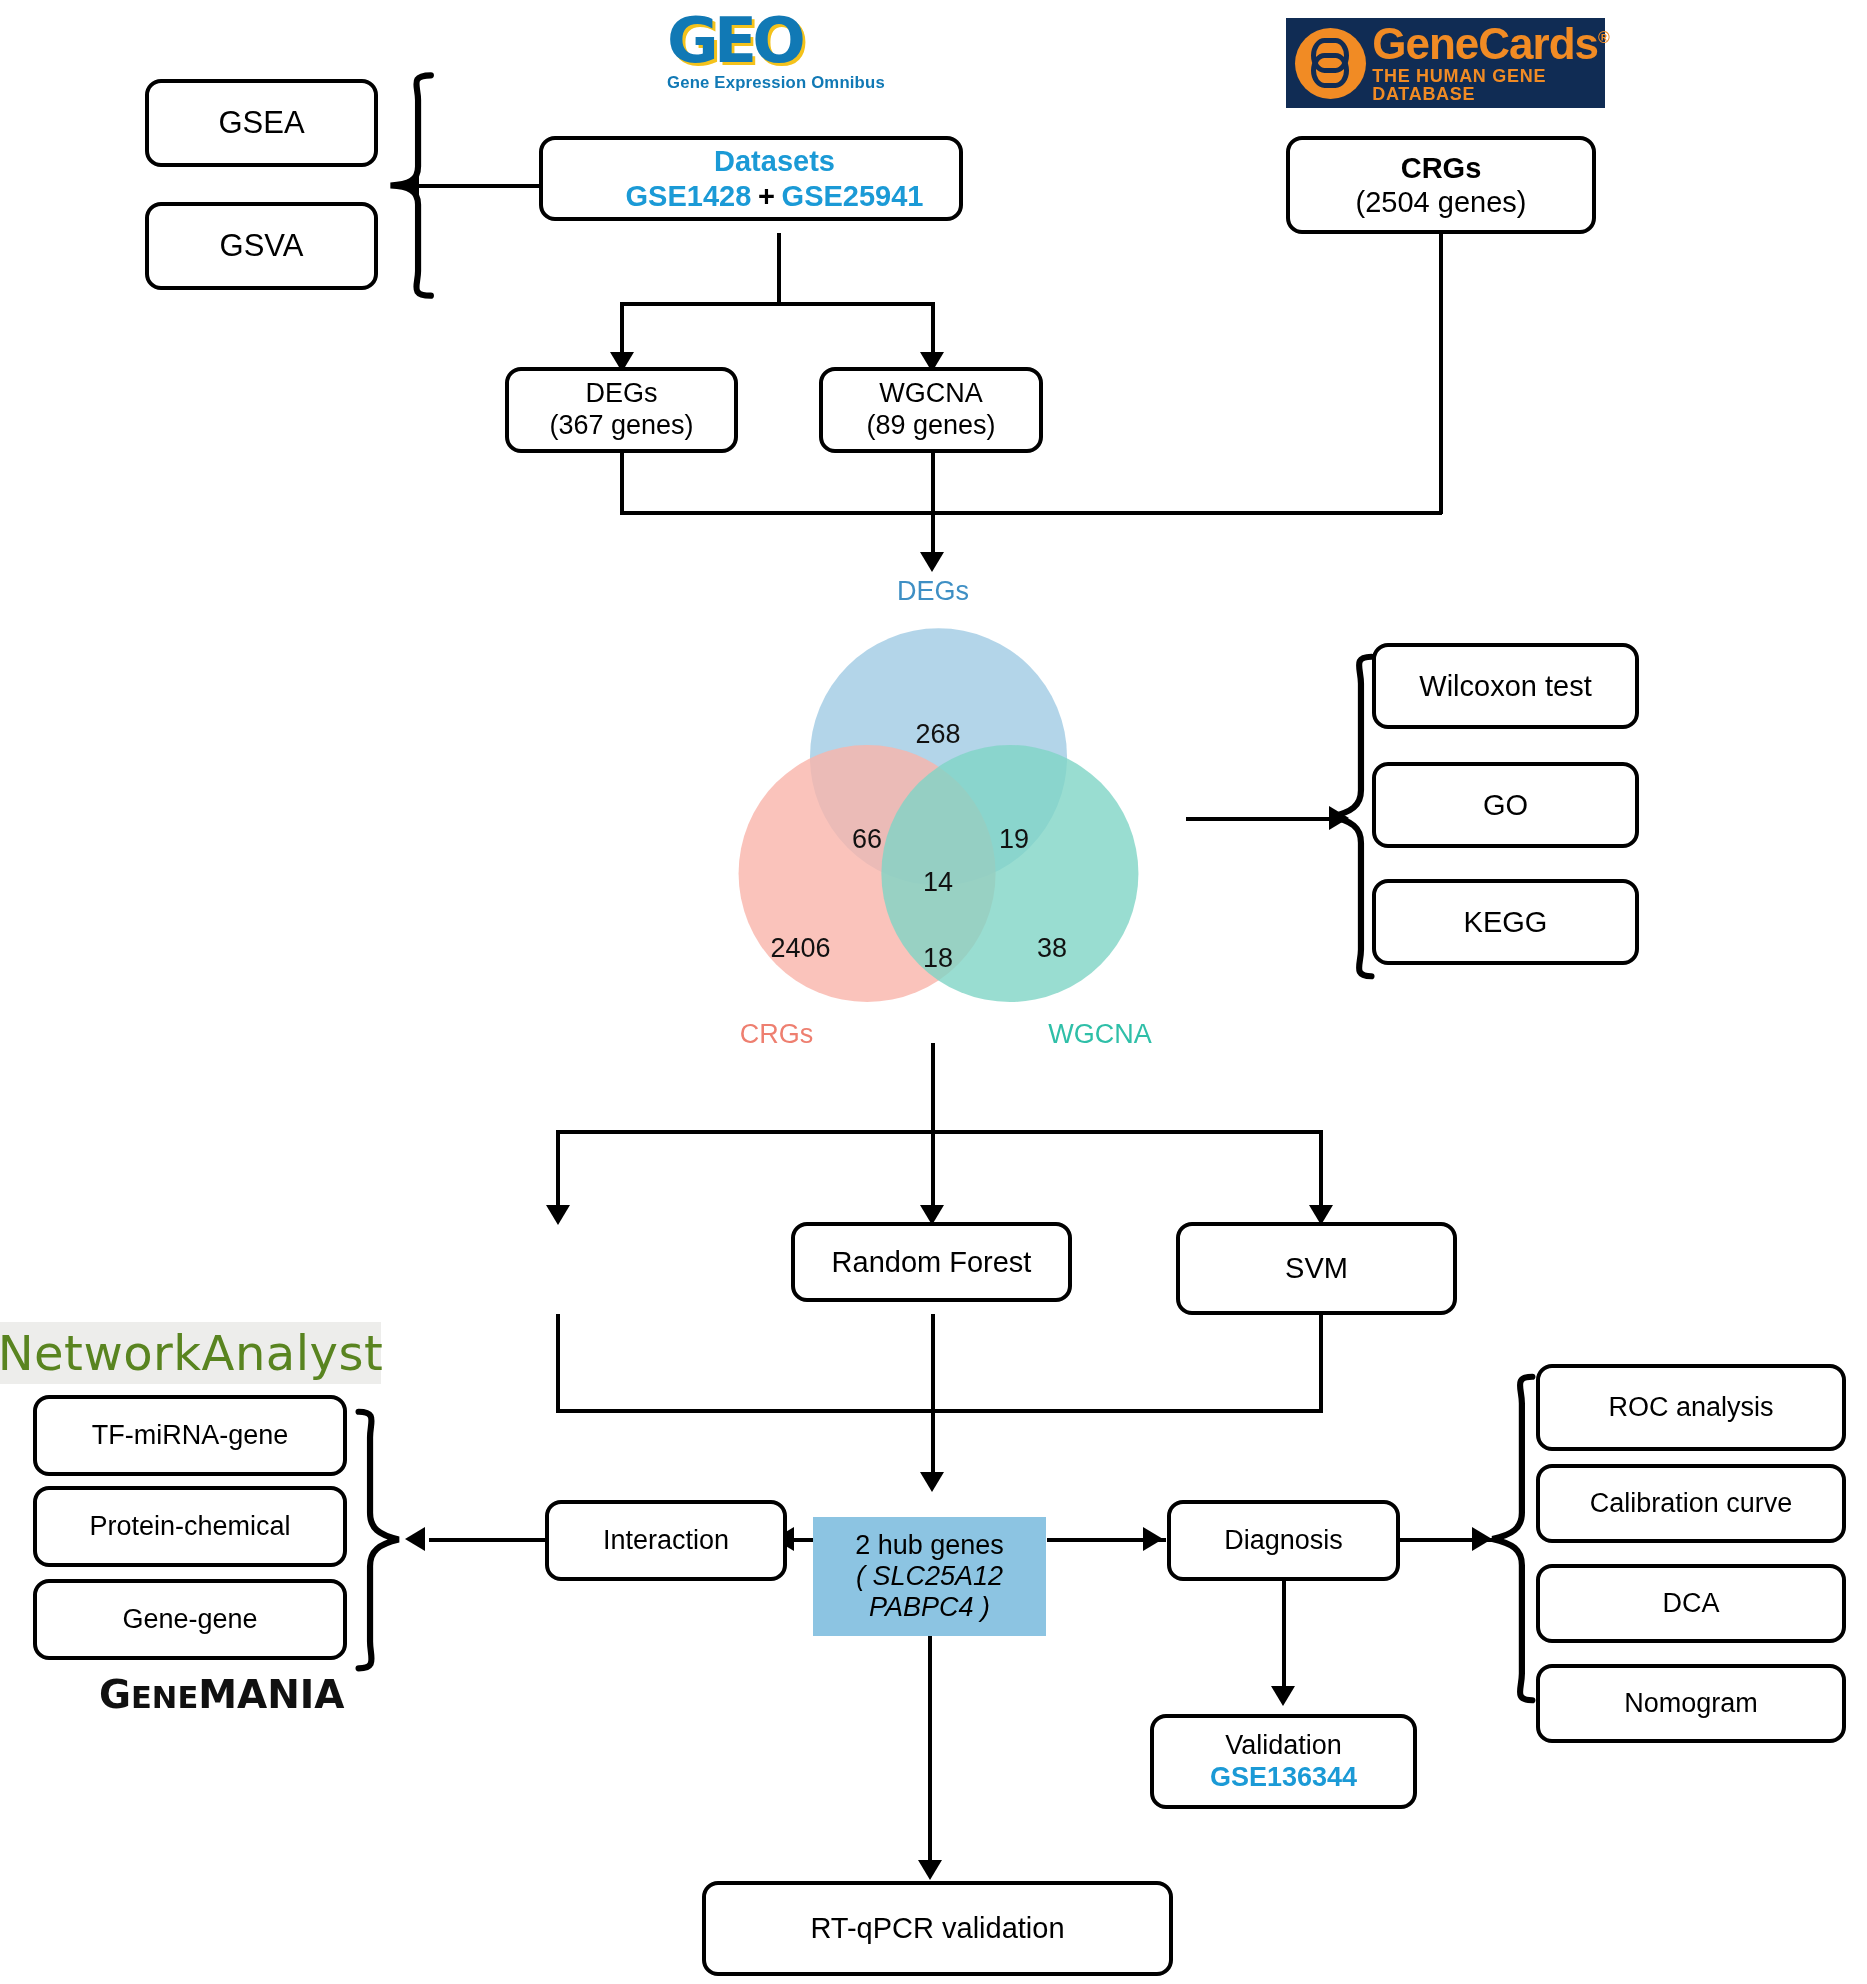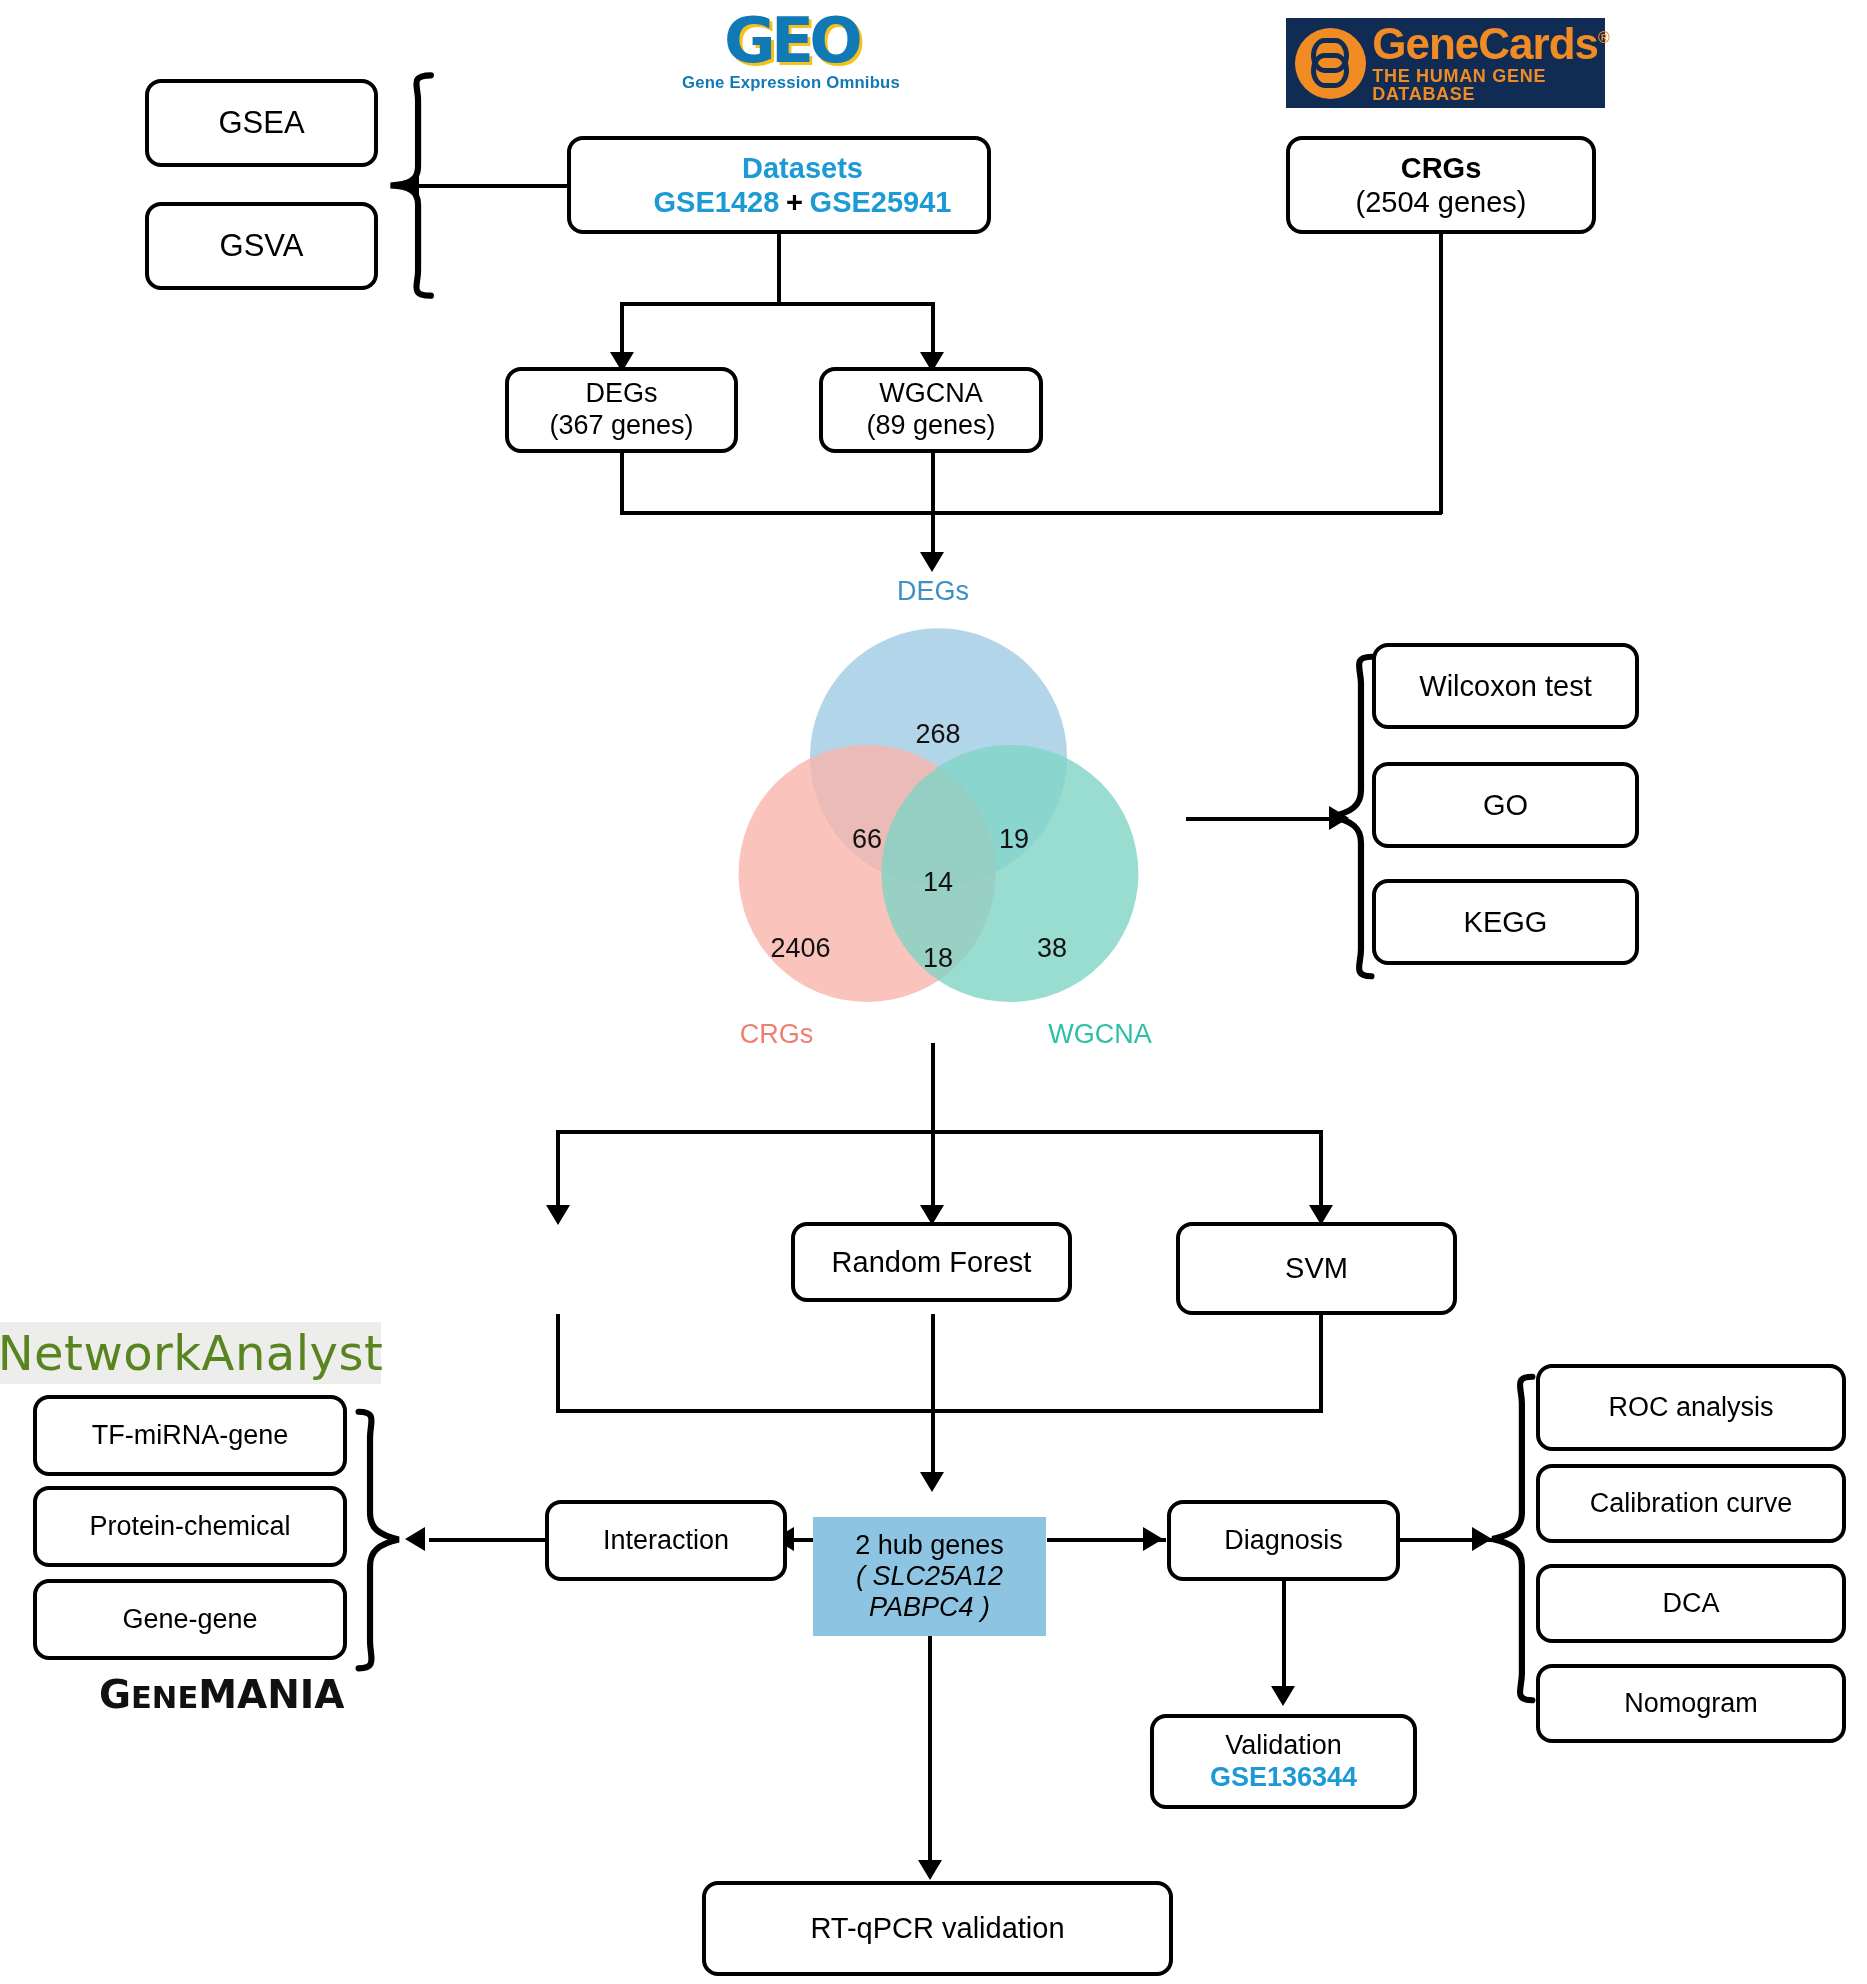"GEO" .geo-logo { text-align: center -> none }
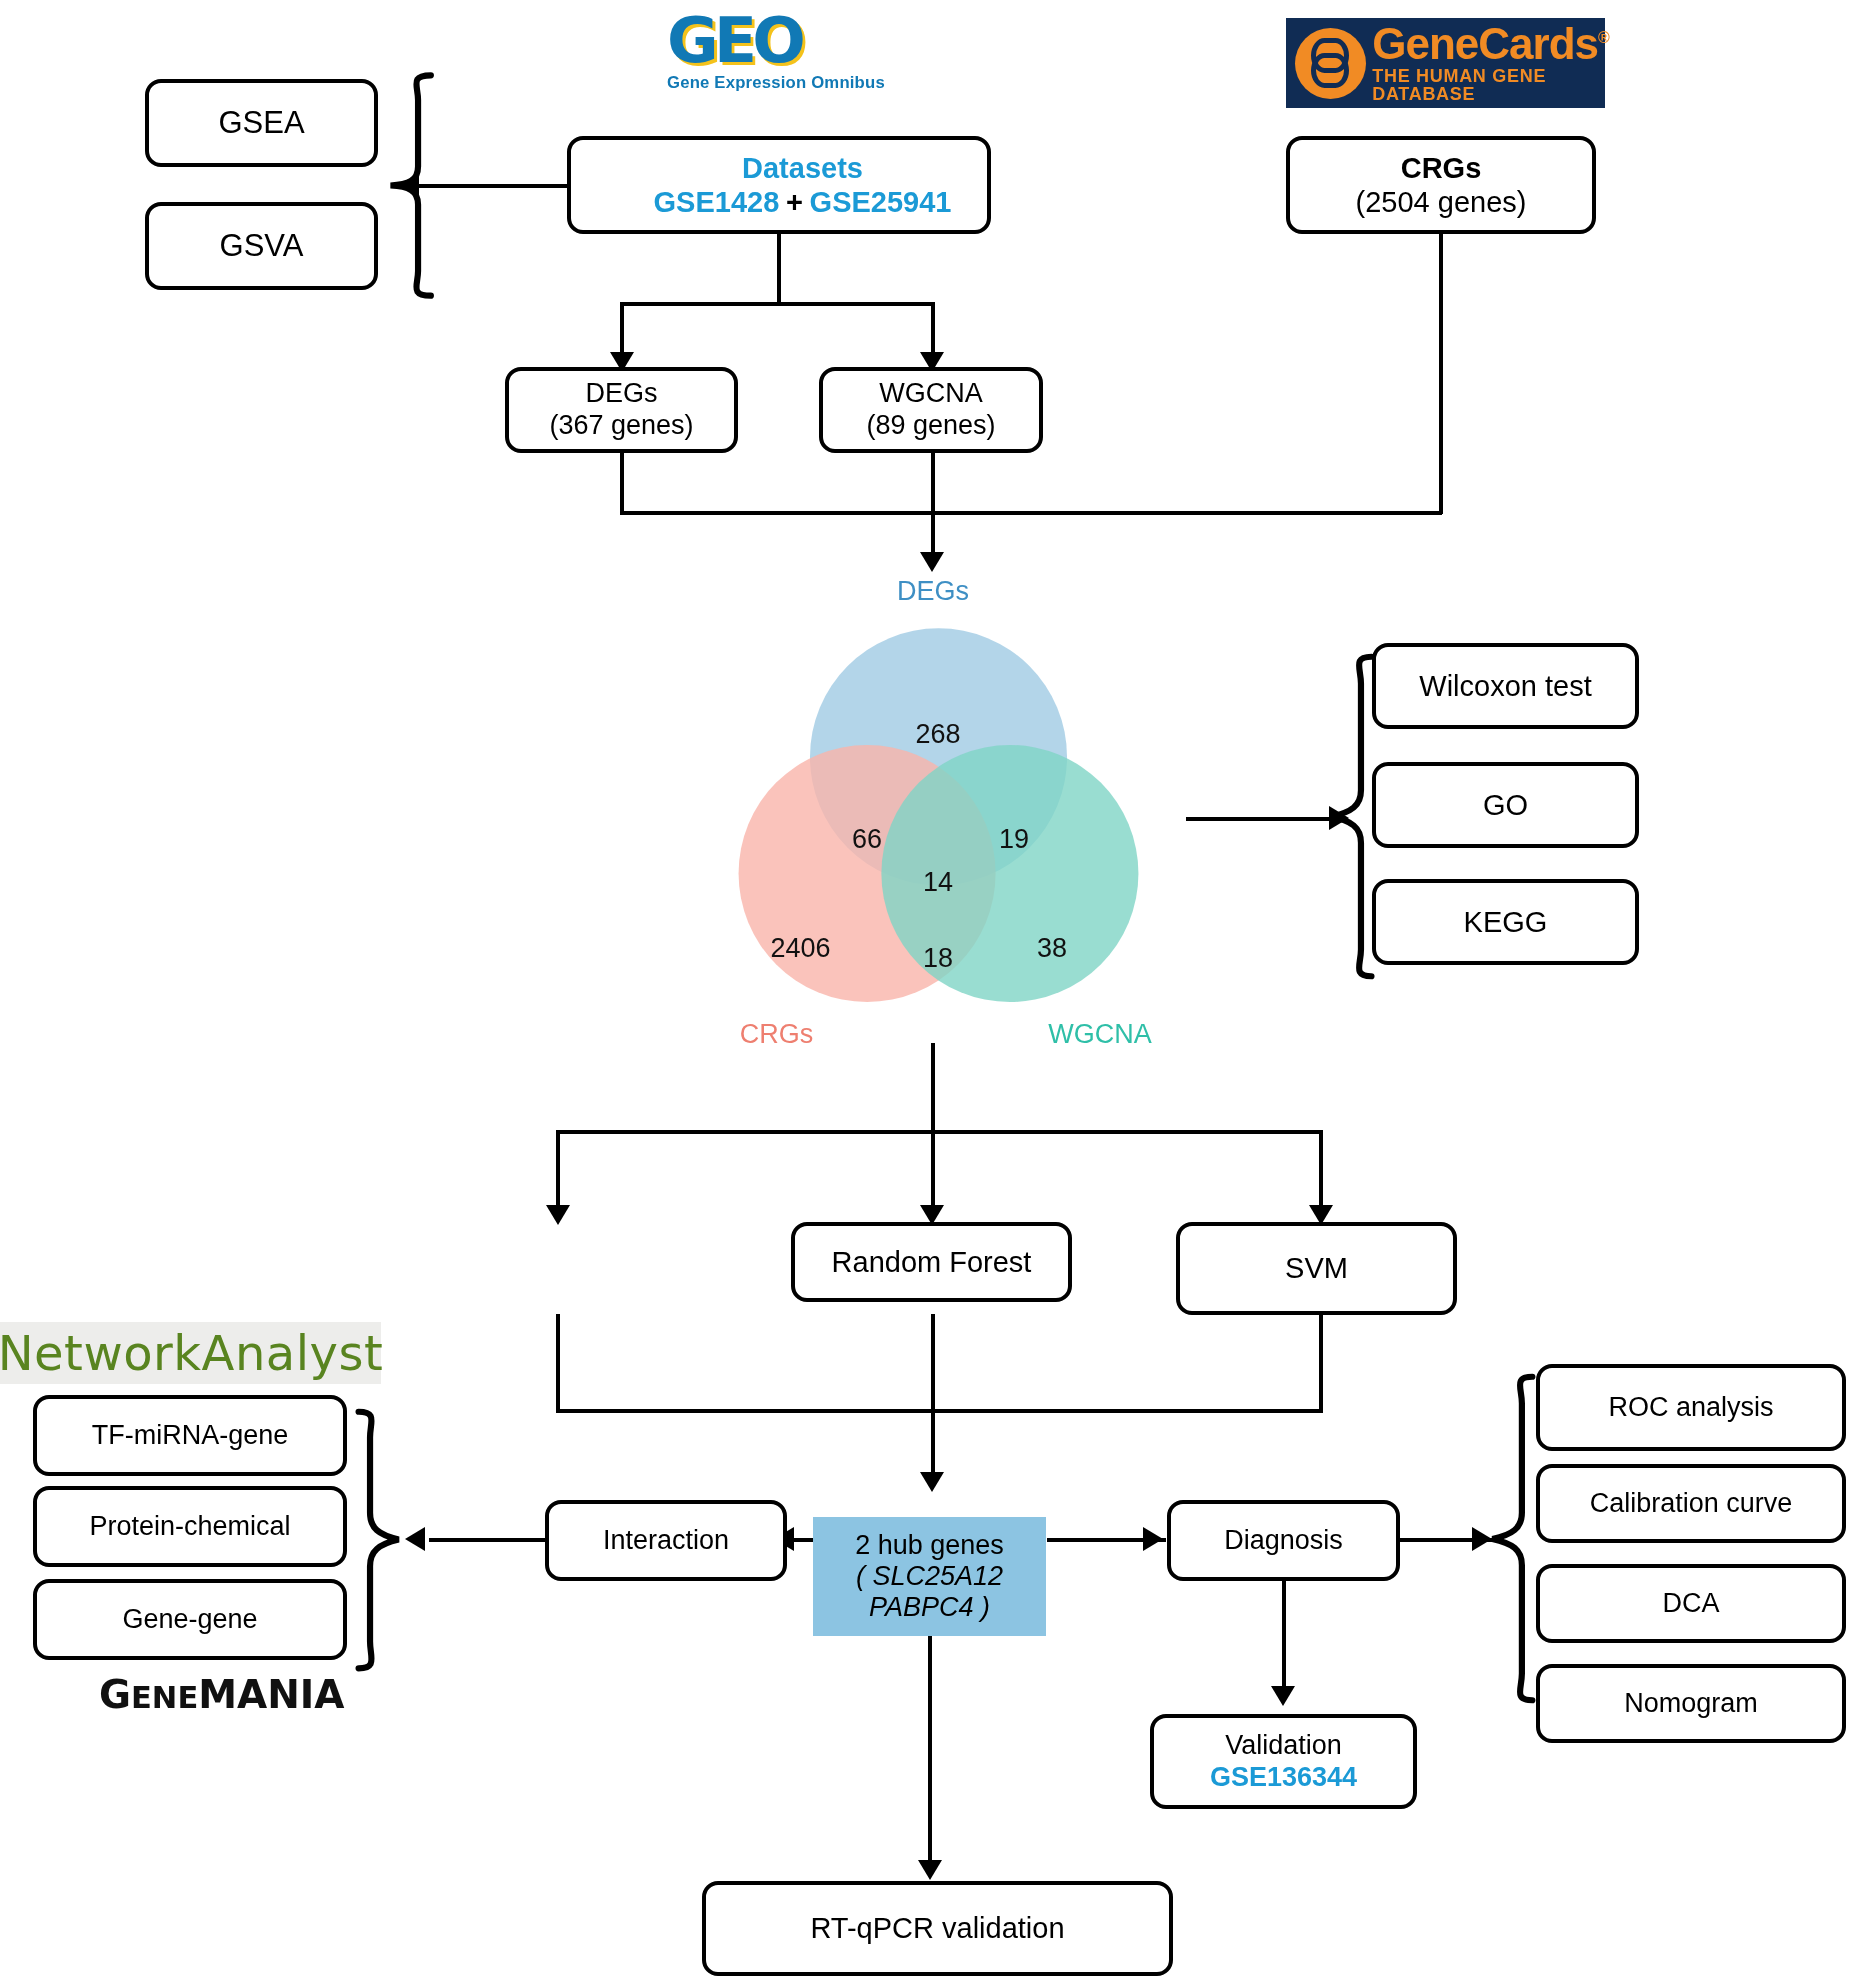"Datasets" div.box { height: 98px -> 85px; left: 567px -> 539px }
